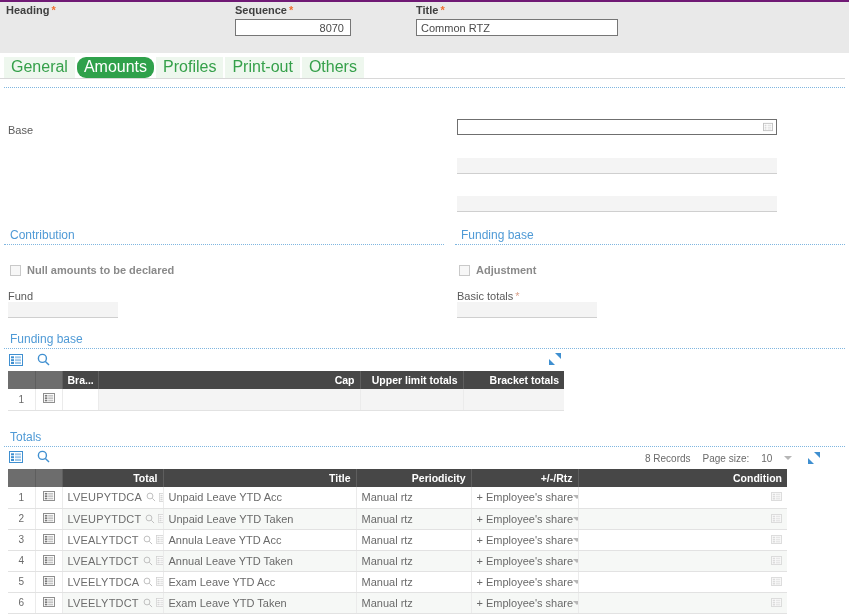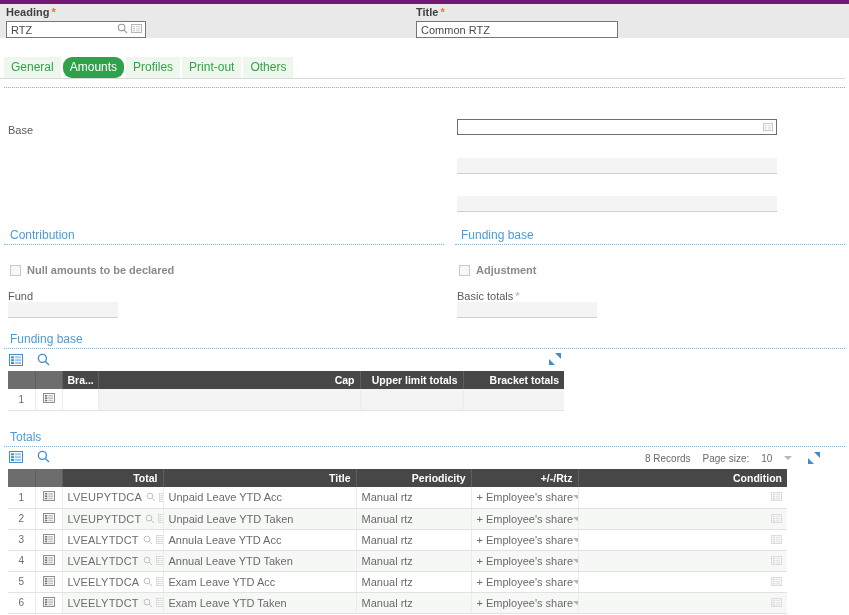"Heading *" .header-bar { border-top: 4px solid #701a75 -> 2px solid #701a75; height: 38px -> 53px }
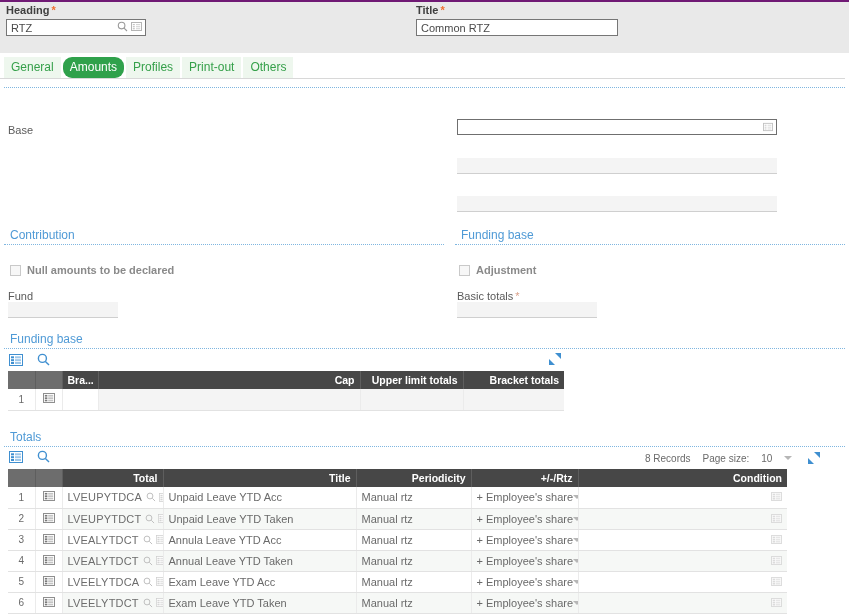"Sequence *" div.hdr-field { html: none -> <div> <div><span>Sequence</span><span>*</span></div> <div> <input> </div> </div> }
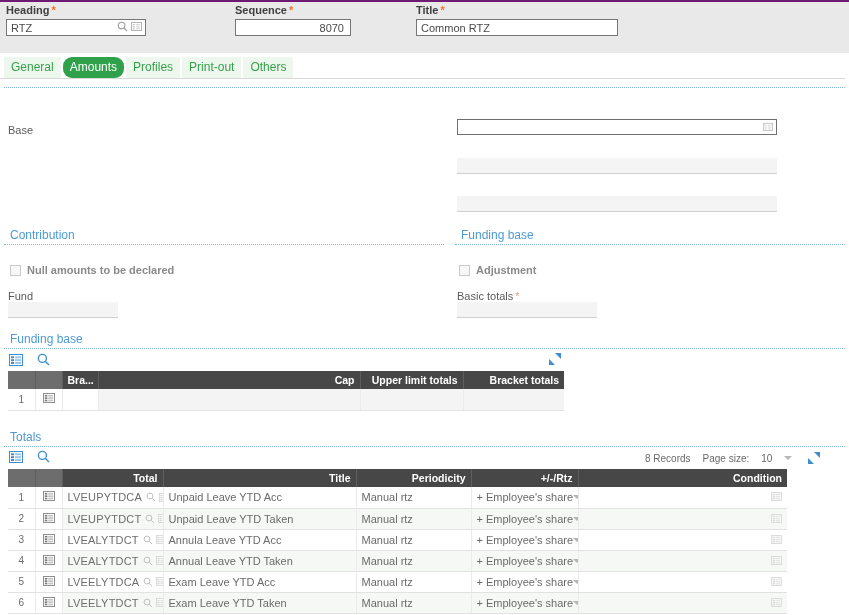"RTZ" div.hdr-input-wrap { html: <div> <input> <span> <span> <svg> <circle></circle> <line></line> </svg> </span> <span> <svg> <rect></rect> <rect></rect> <rect></rect> <rect></rect> <rect></rect> <rect></rect> <rect></rect> </svg> </span> </span> </div> -> none }
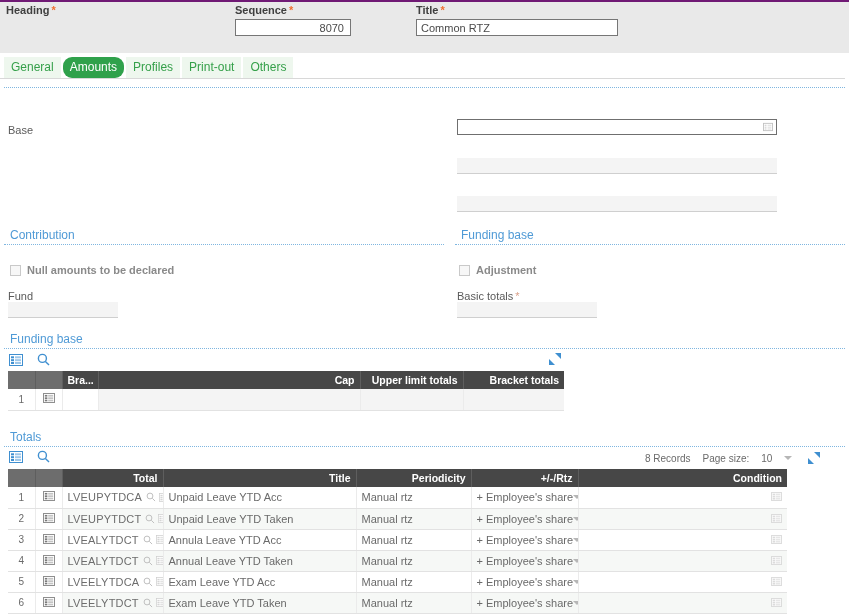"General" .tab { font-size: 12px -> 16px }
